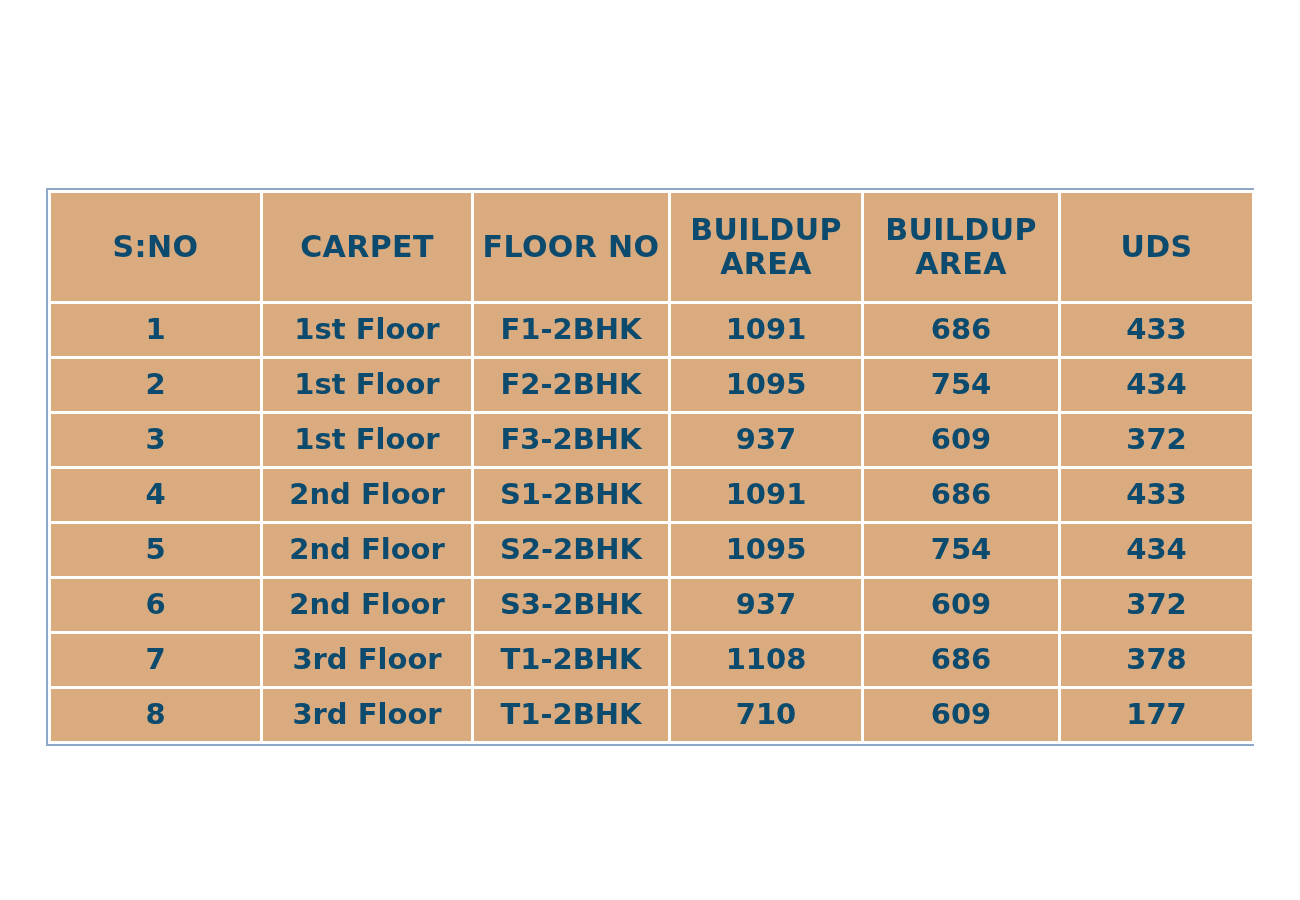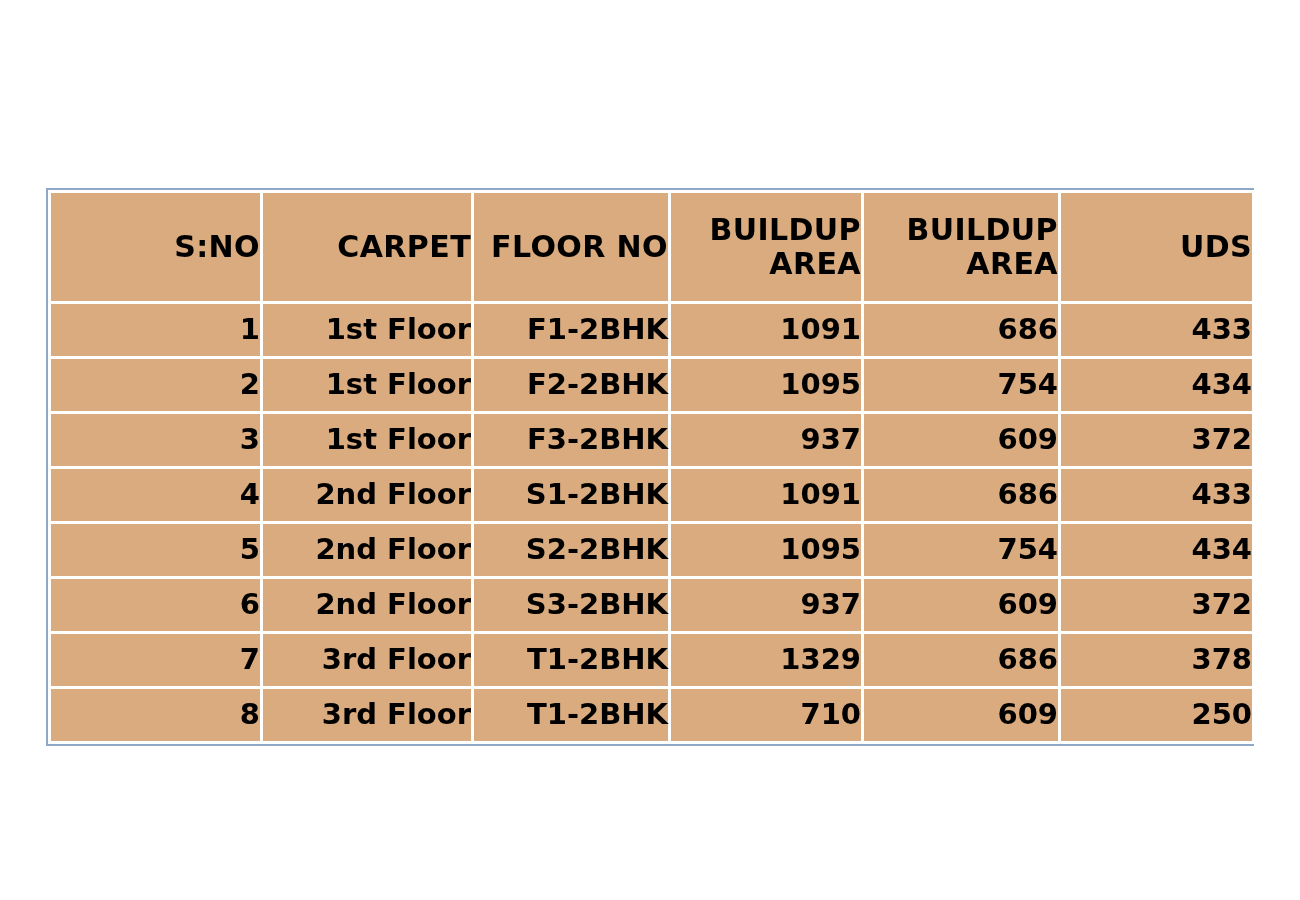"S:NO" table.flat-table td, table.flat-table th { color: #000000 -> #0c4a6e; text-align: right -> center }
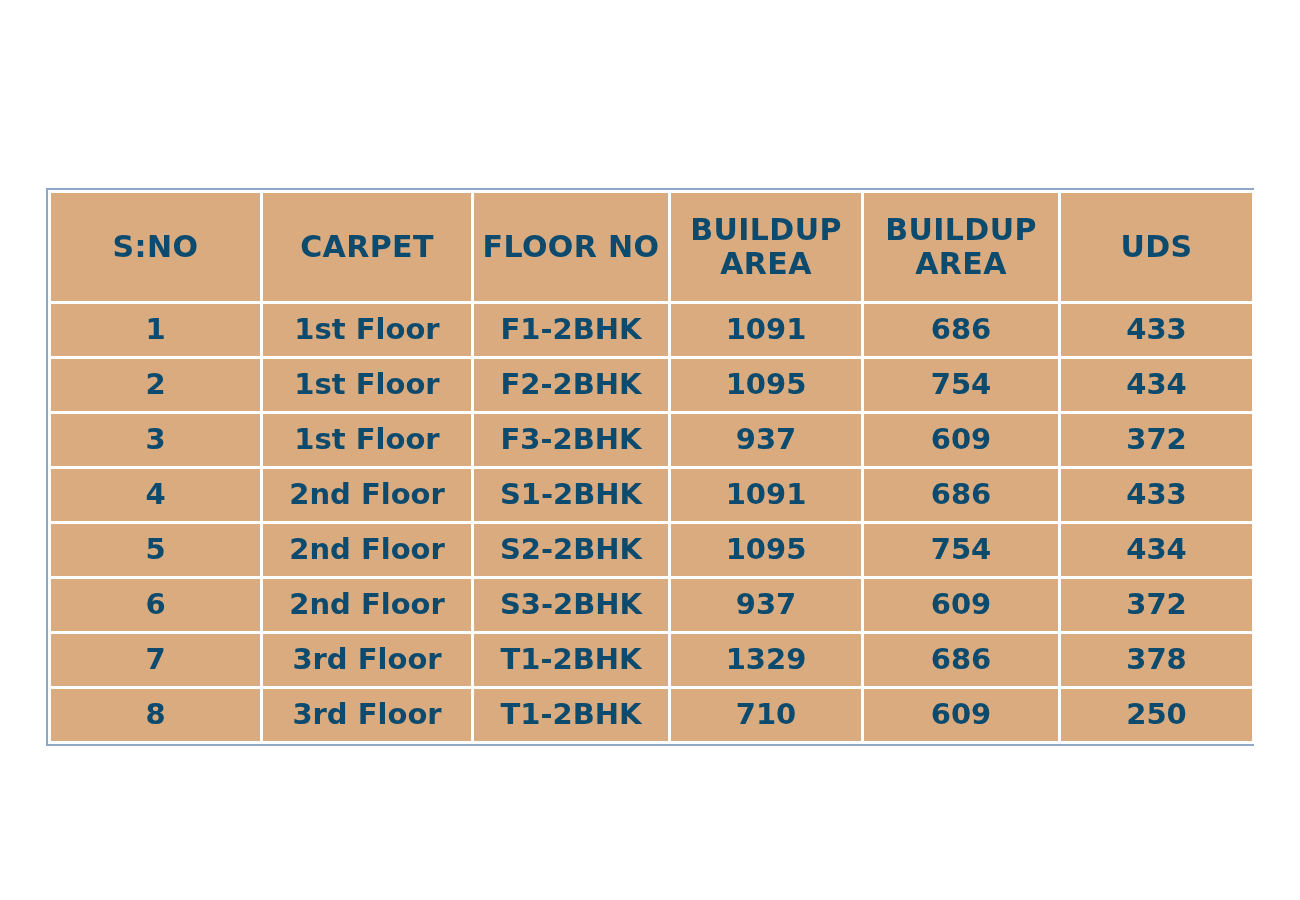"1329" td.num { text: 1329 -> 1108 }
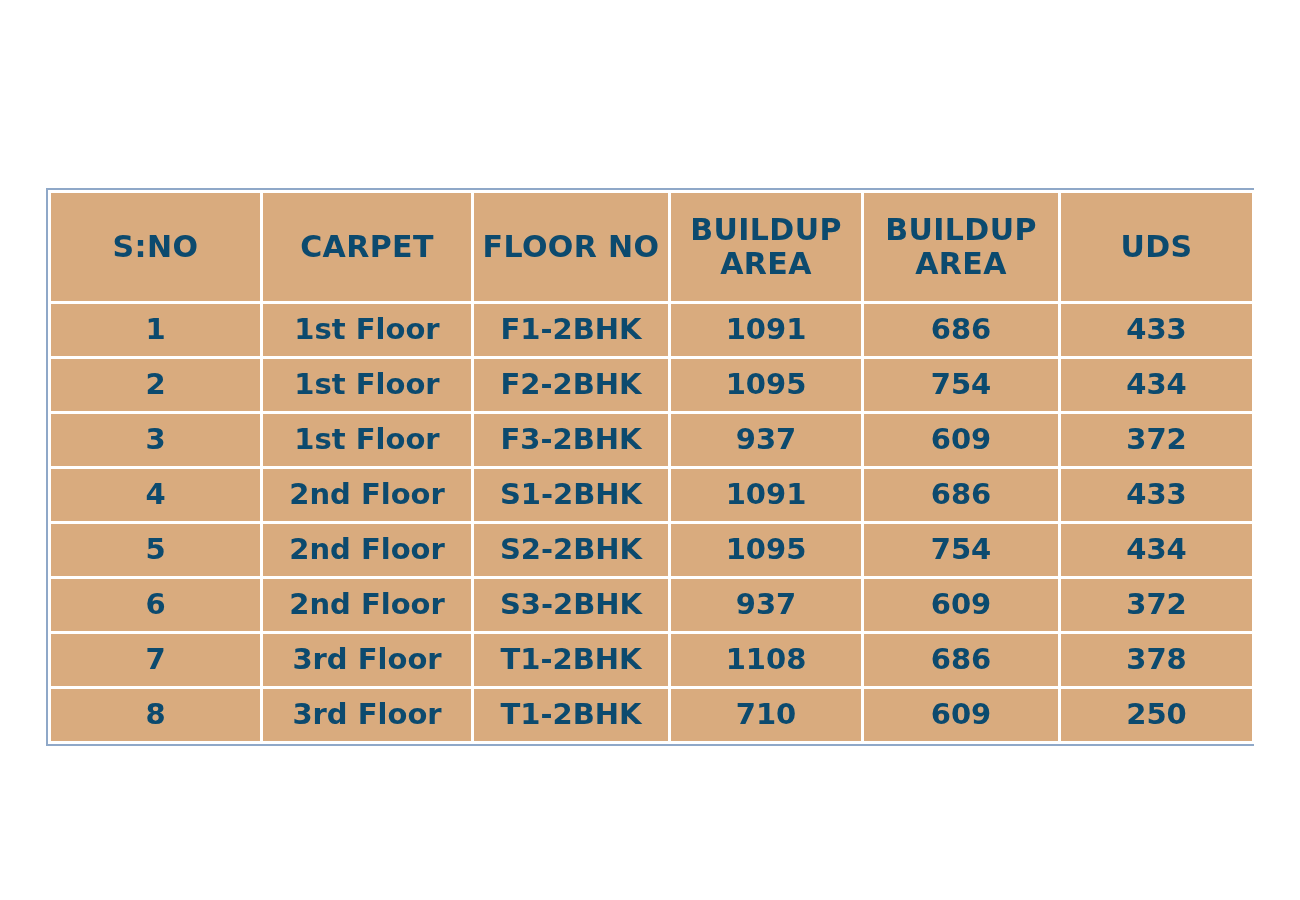"250" td.num { text: 250 -> 177 }
